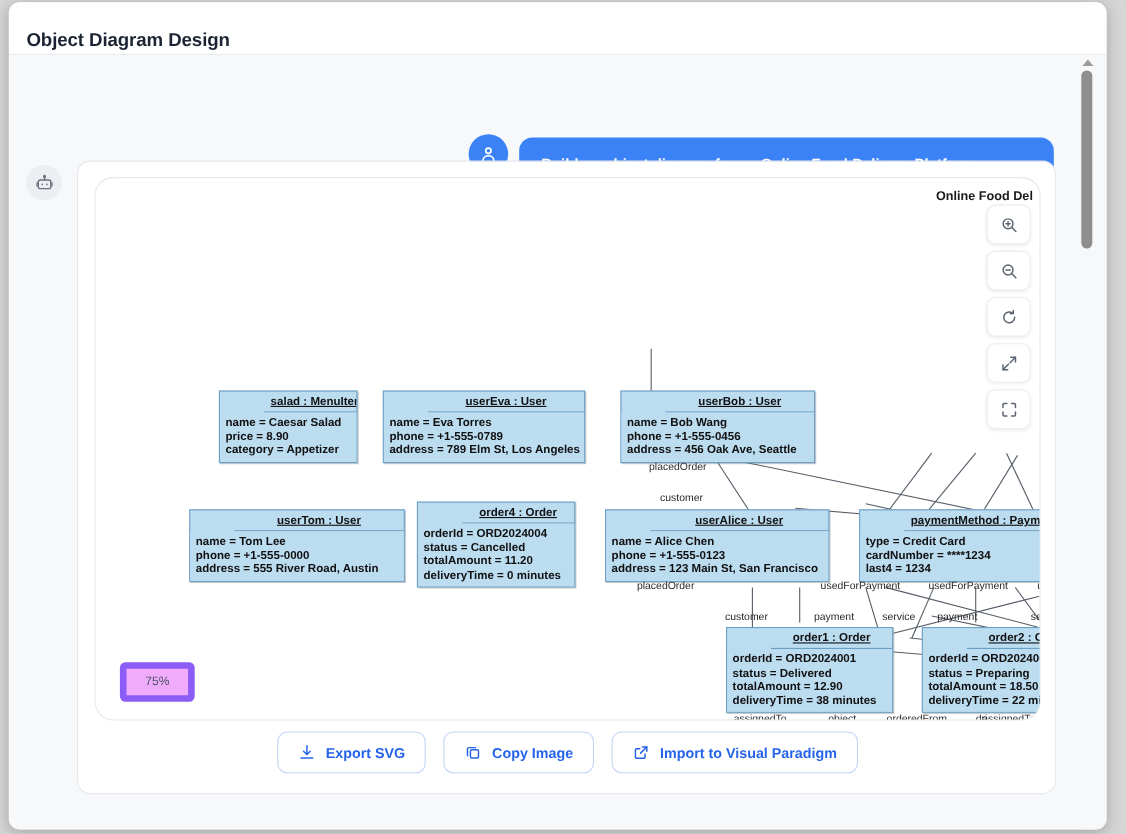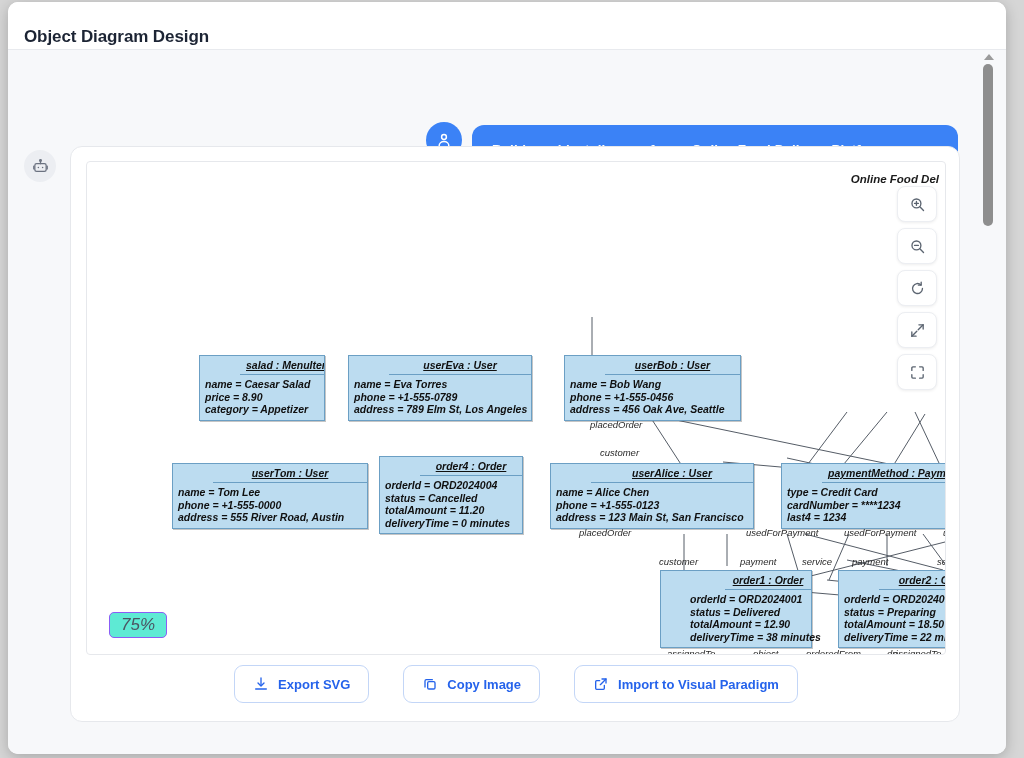"Online Food Del" #diagram-canvas { border-radius: 4px -> 17px; font-style: italic -> none }
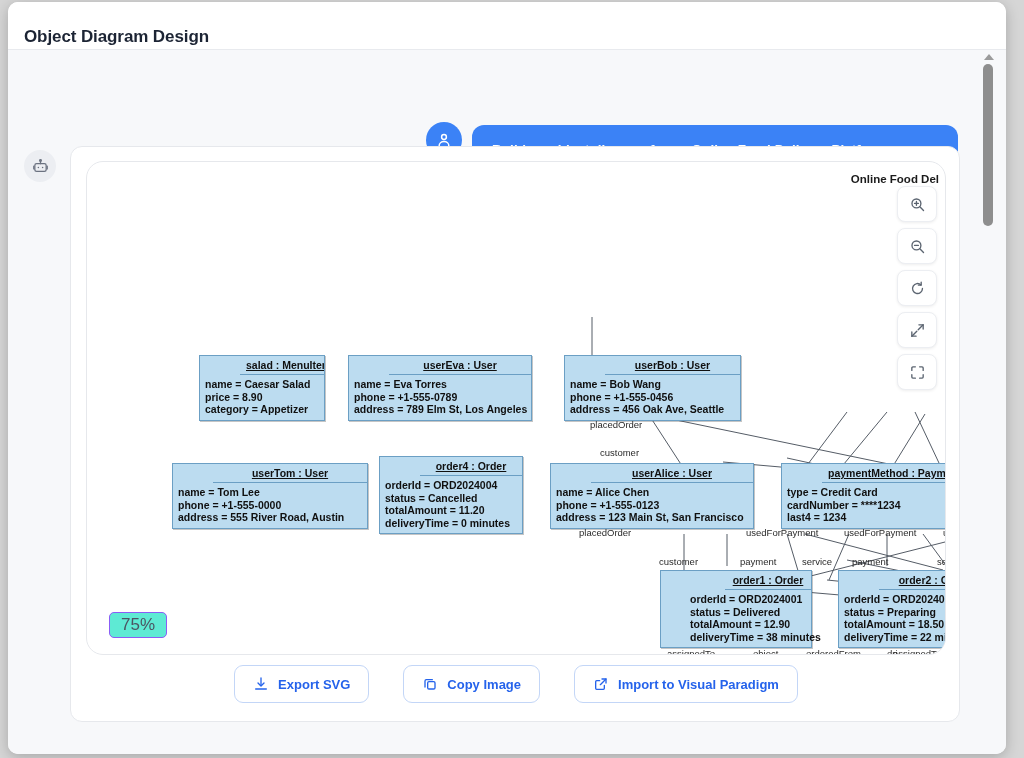"order1 : Order" div.node { padding-left: 24px -> none }
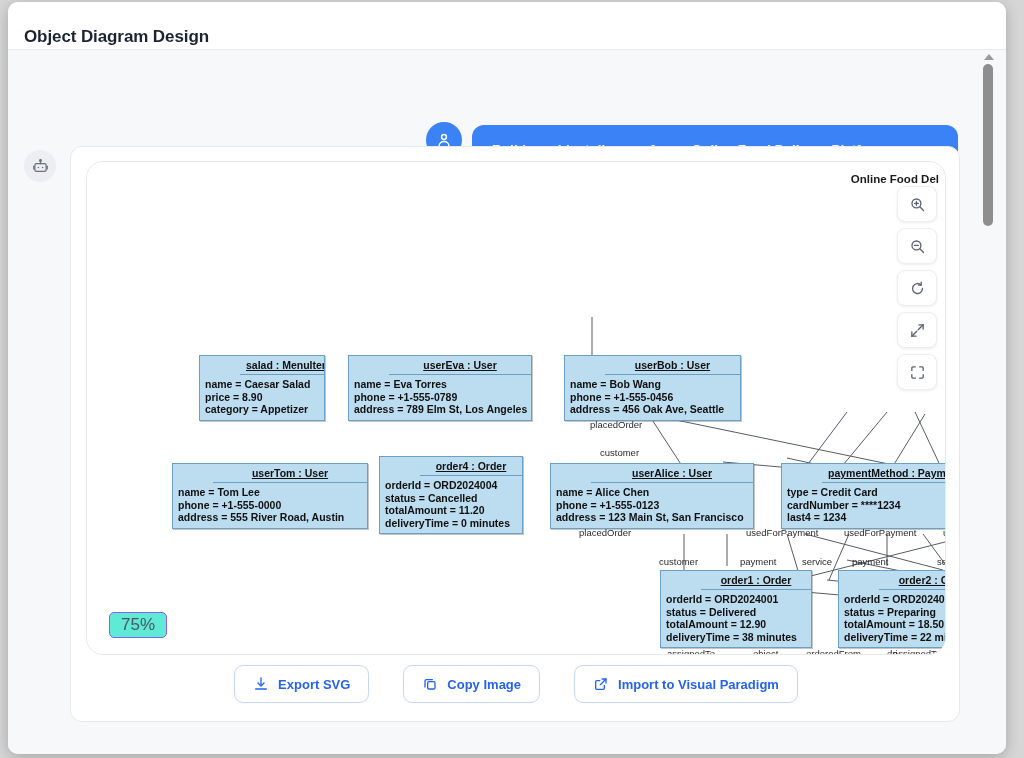"75%" #zoom-badge { background: #5eead4 -> #f0abfc; border: 1px solid #8b5cf6 -> 6px solid #8b5cf6; font-size: 17px -> 11px }
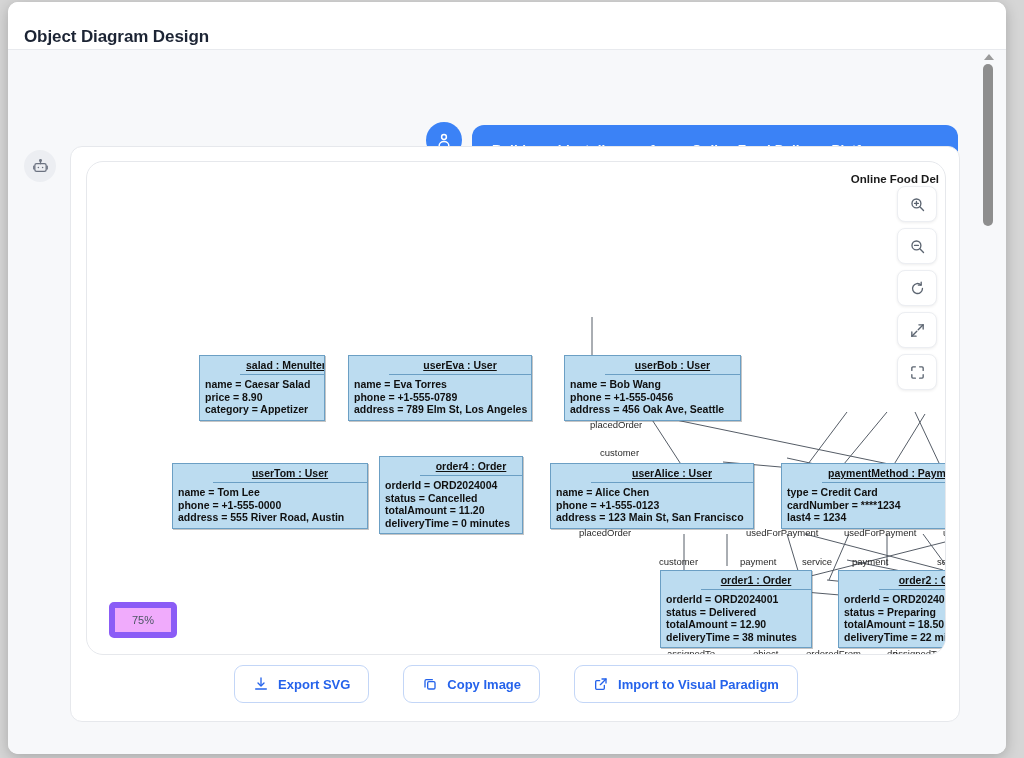"Export SVG" #action-bar { gap: 34px -> 16px }
